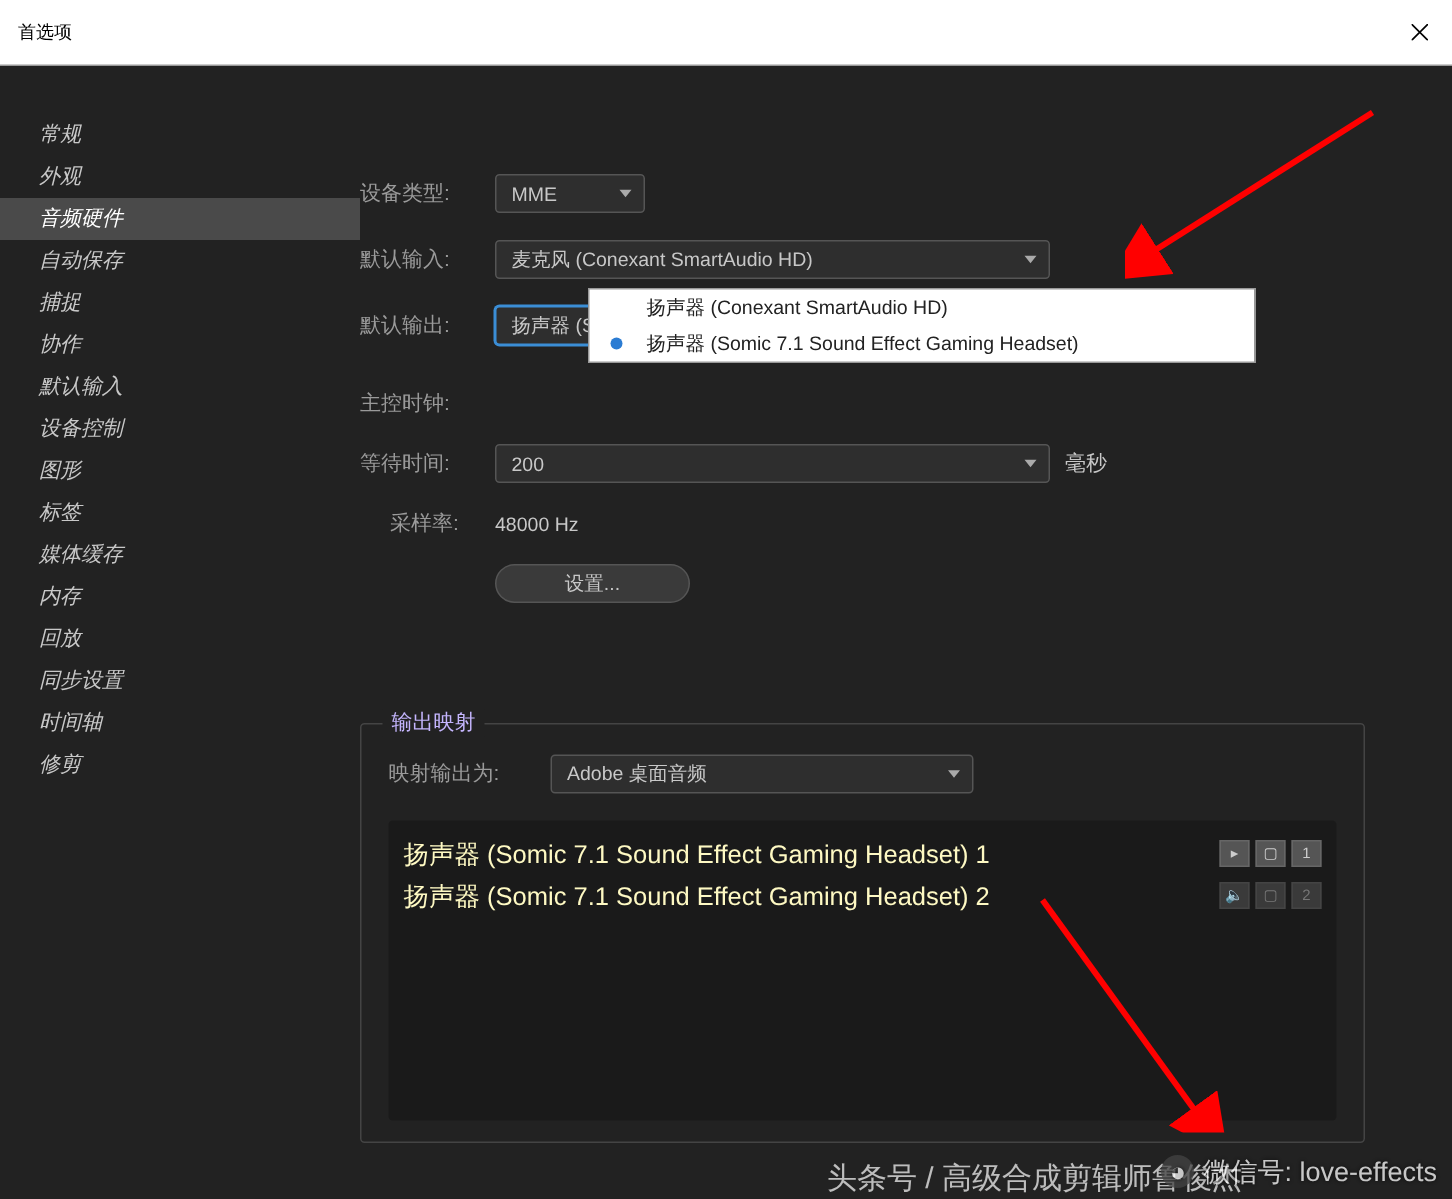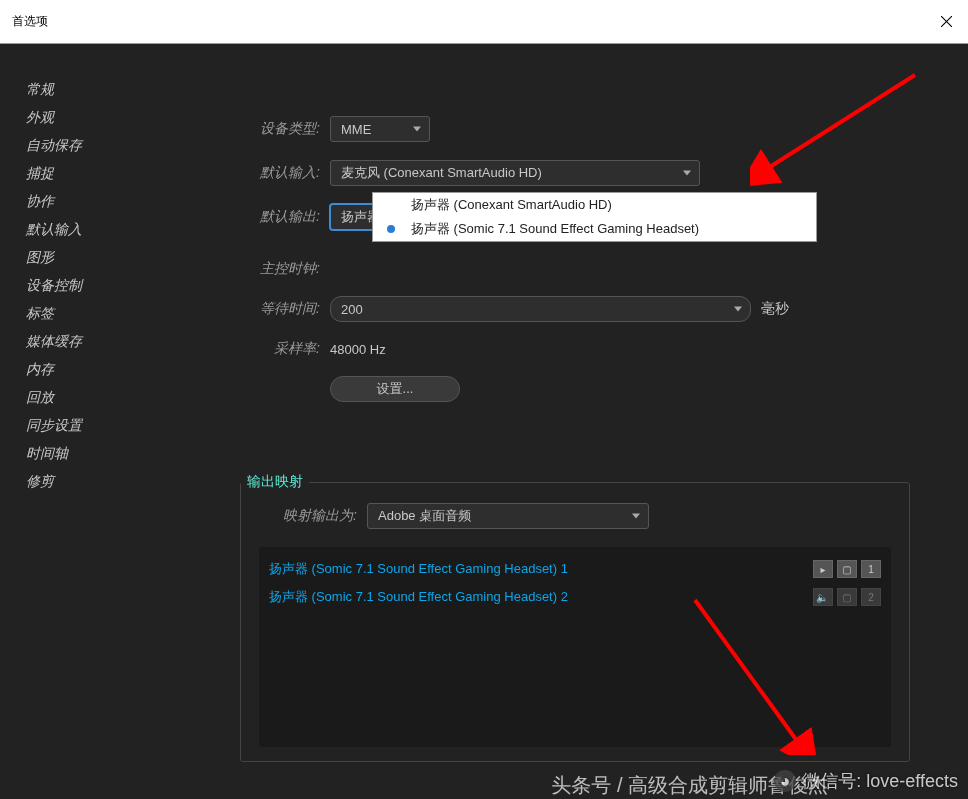"设备类型:" .form-label { font-style: italic -> none; text-align: right -> none }
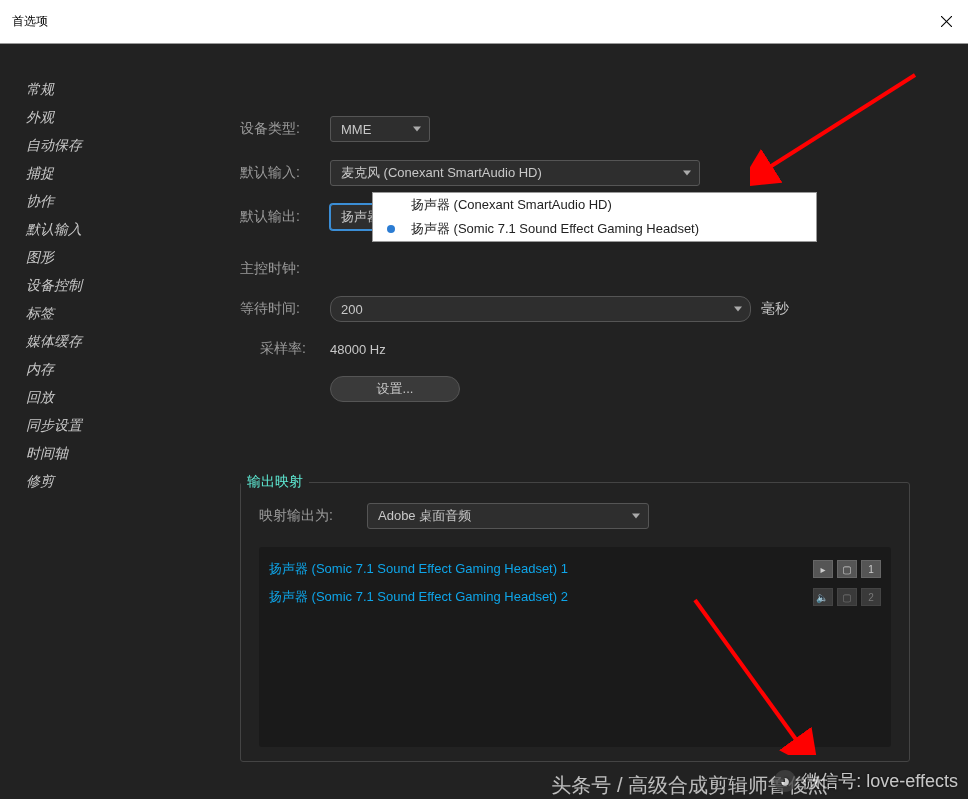"音频硬件" div.sidebar-item { html: none -> <div>音频硬件</div> }
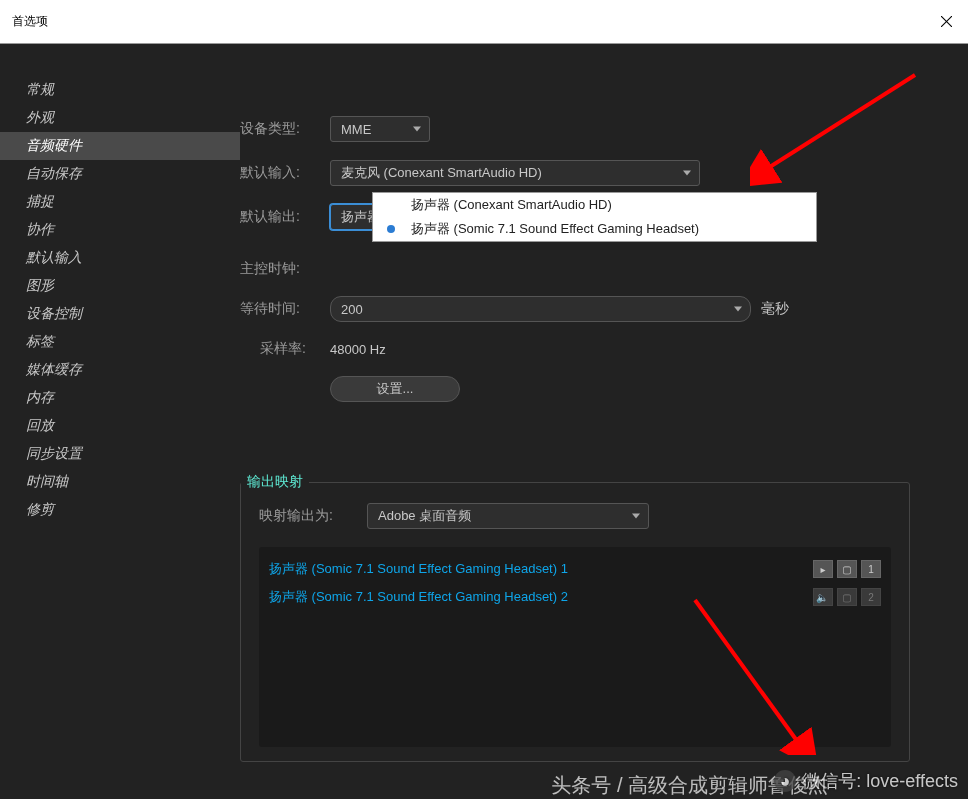"扬声器 (Conexant SmartAudio HD)" .dropdown-menu { left: 372px -> 392px }
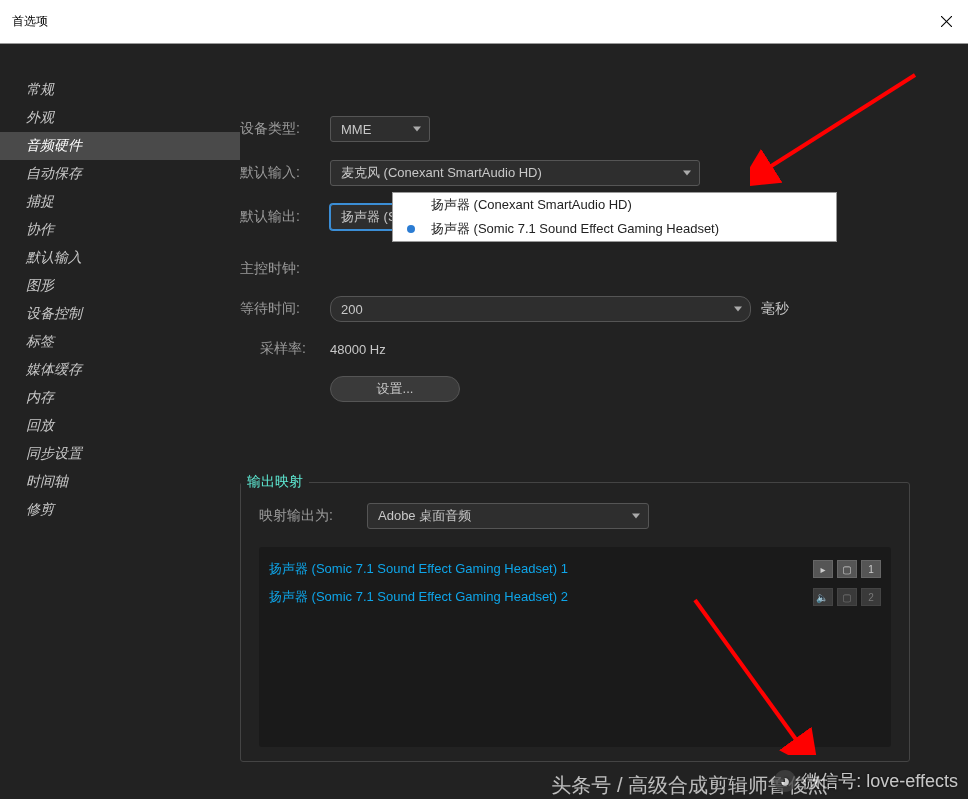"图形" div.sidebar-item { order: before "设备控制" -> after "设备控制" }
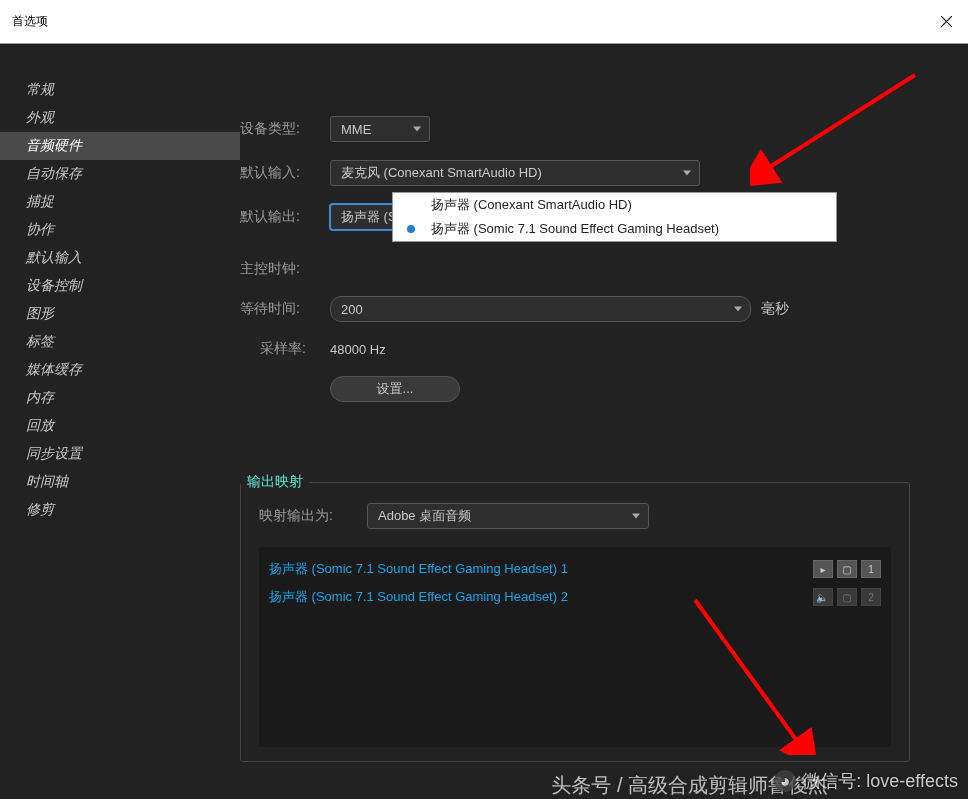"200" .dd-wait { border-radius: 11px -> none; width: 421px -> 370px }
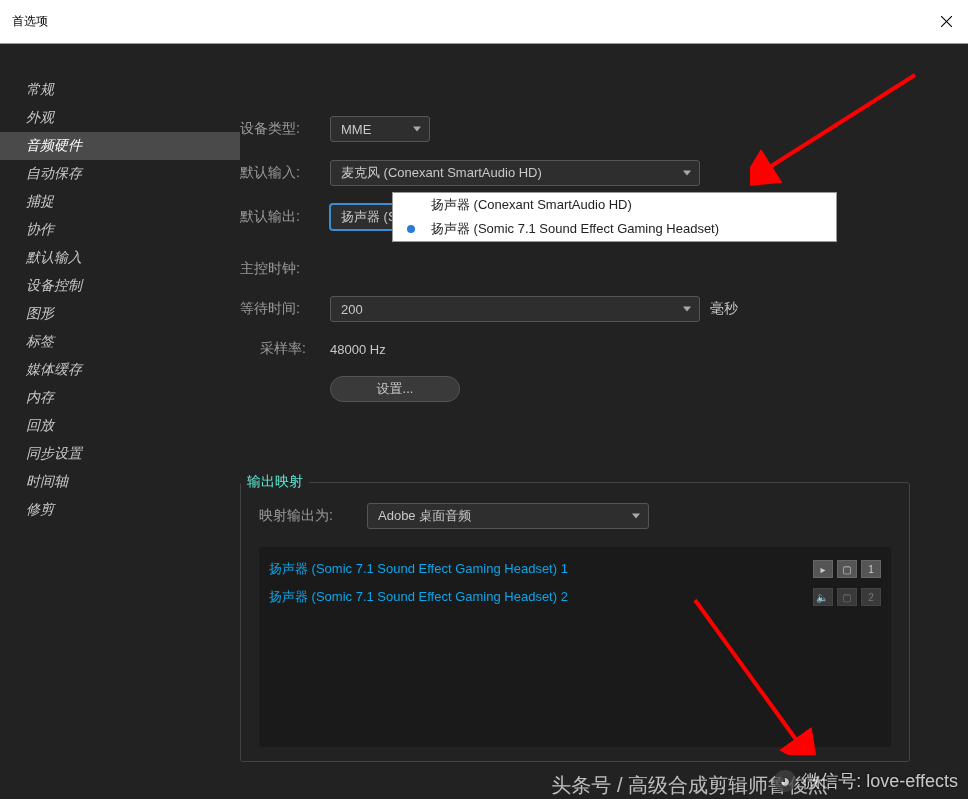"输出映射" .fieldset-legend { color: #5eead4 -> #c4b5fd; left: 0 -> 14px }
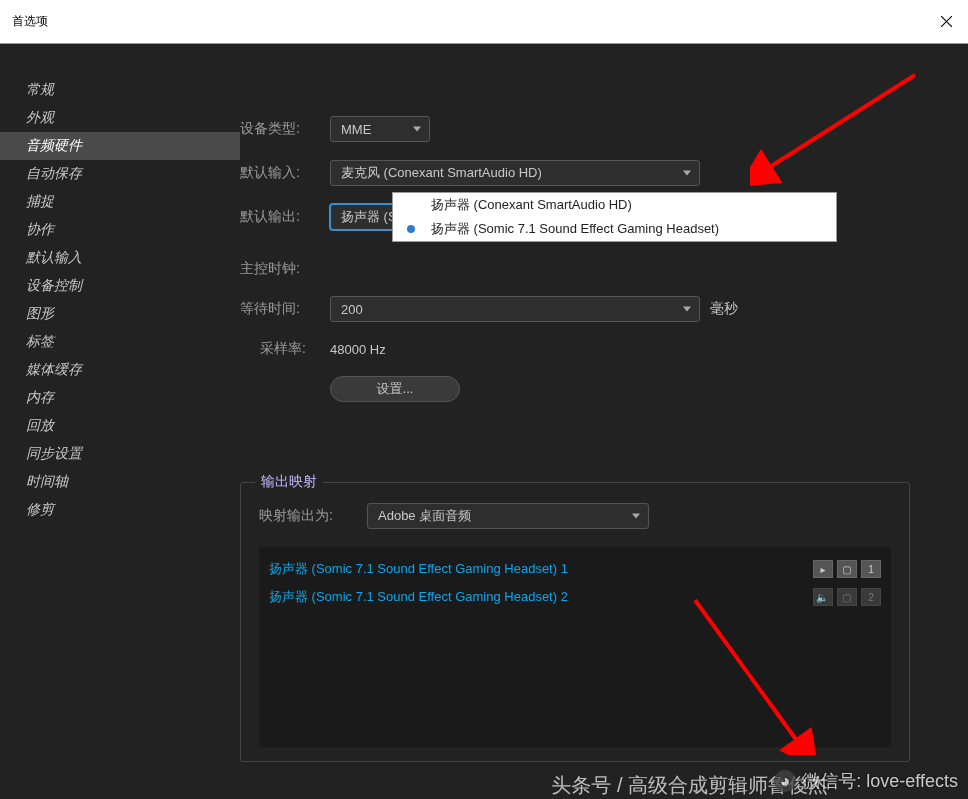"扬声器 (Somic 7.1 Sound Effect Gaming Headset) 1" .out-label { color: #0ea5e9 -> #fef9c3; font-size: 13px -> 17px }
